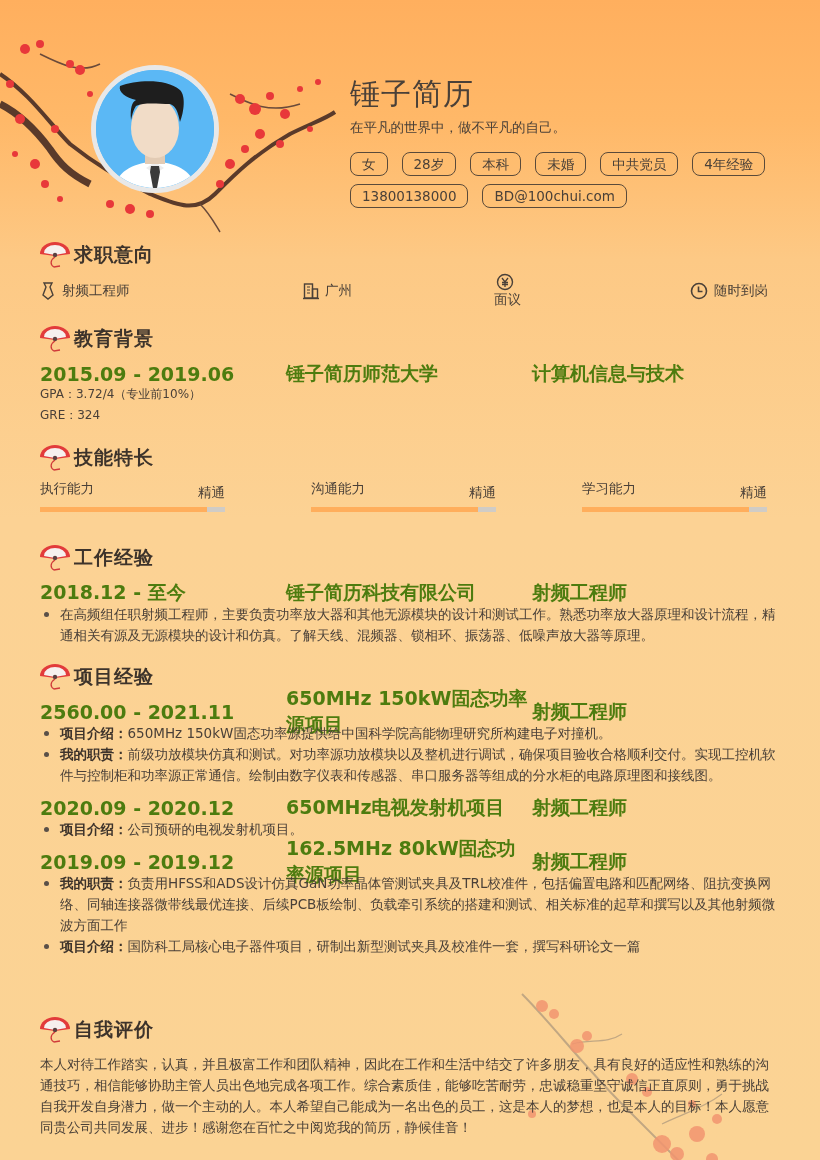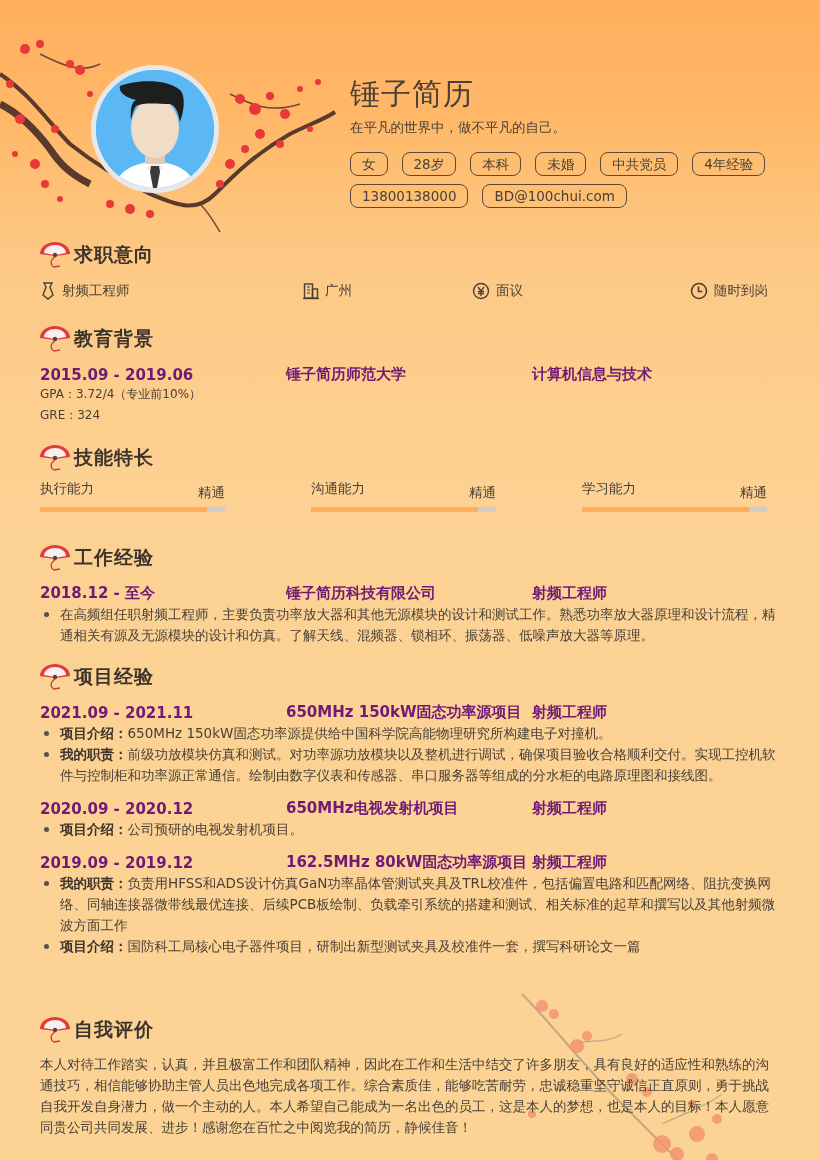"面议" div.intent-item { flex-direction: none -> column; left: 432px -> 454px }
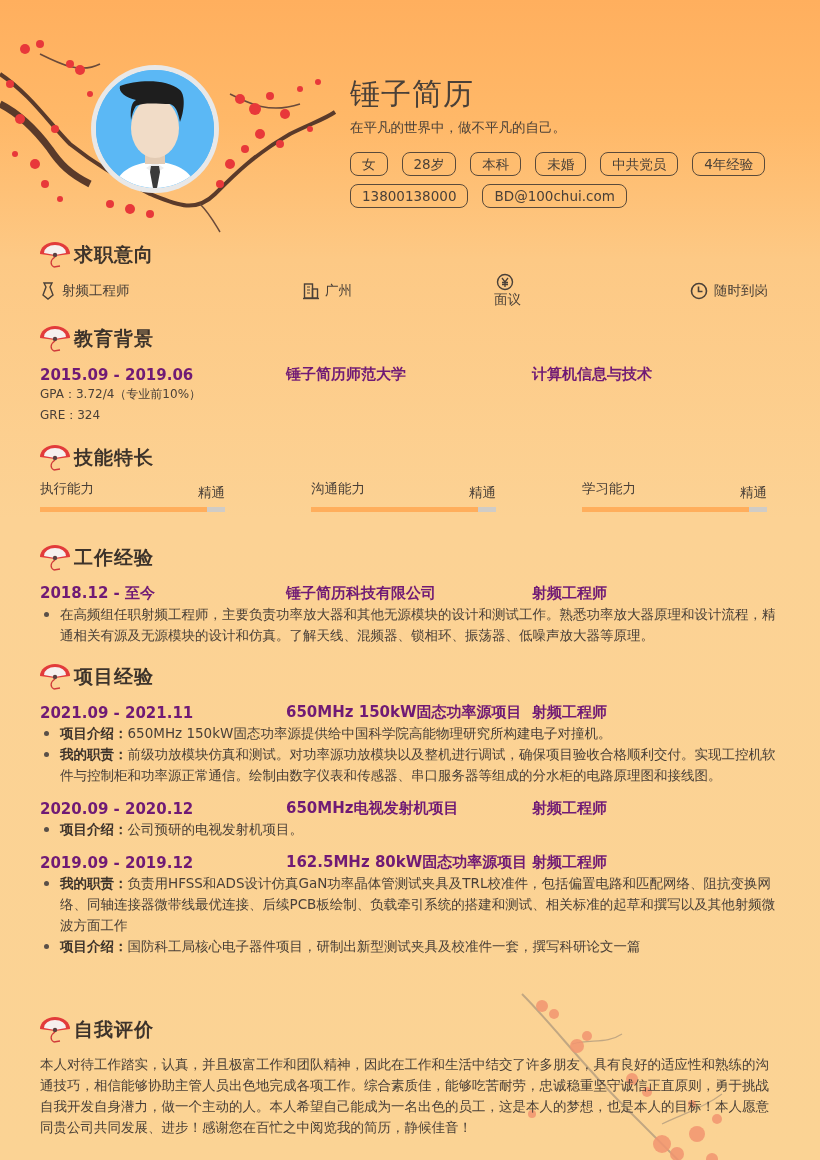"2015.09 - 2019.06" .row3 { align-items: flex-end -> center; color: #701a75 -> #4d7c0f; font-size: 15px -> 19px }
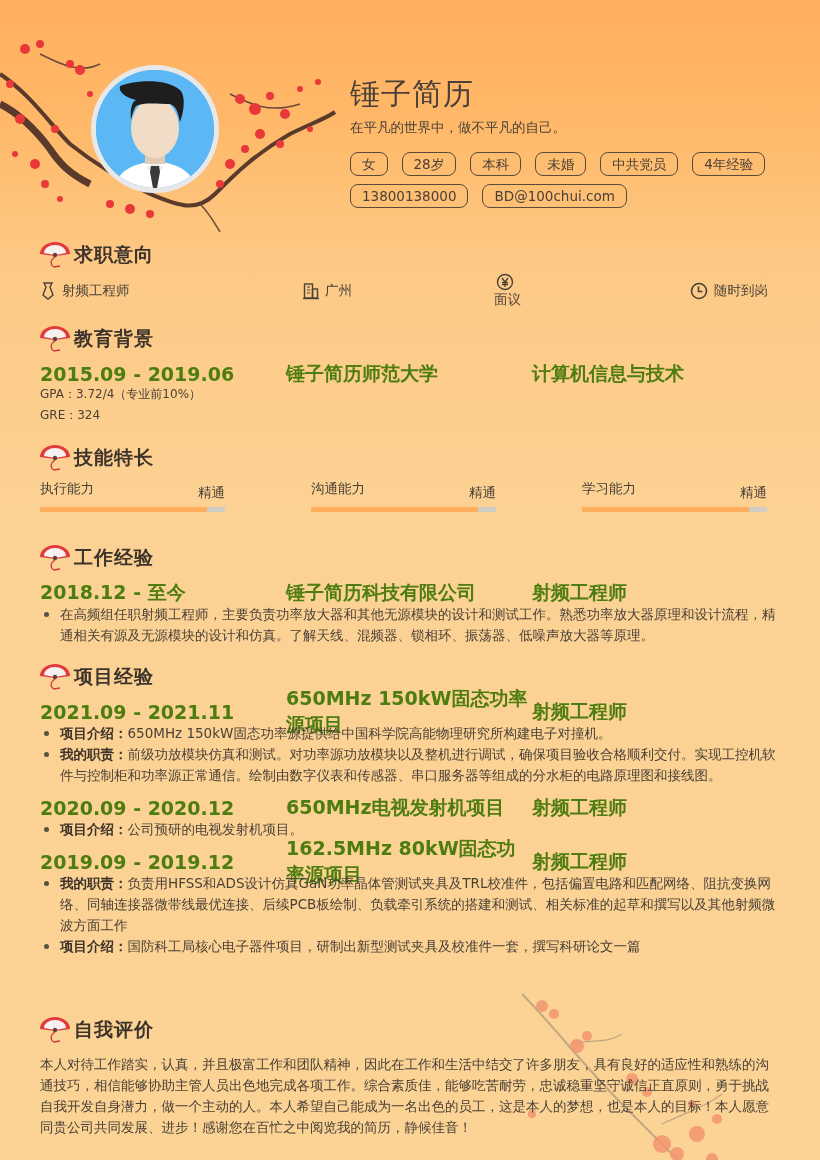"2021.09 - 2021.11" span.c1 { text: 2021.09 -> 2560.00 }
